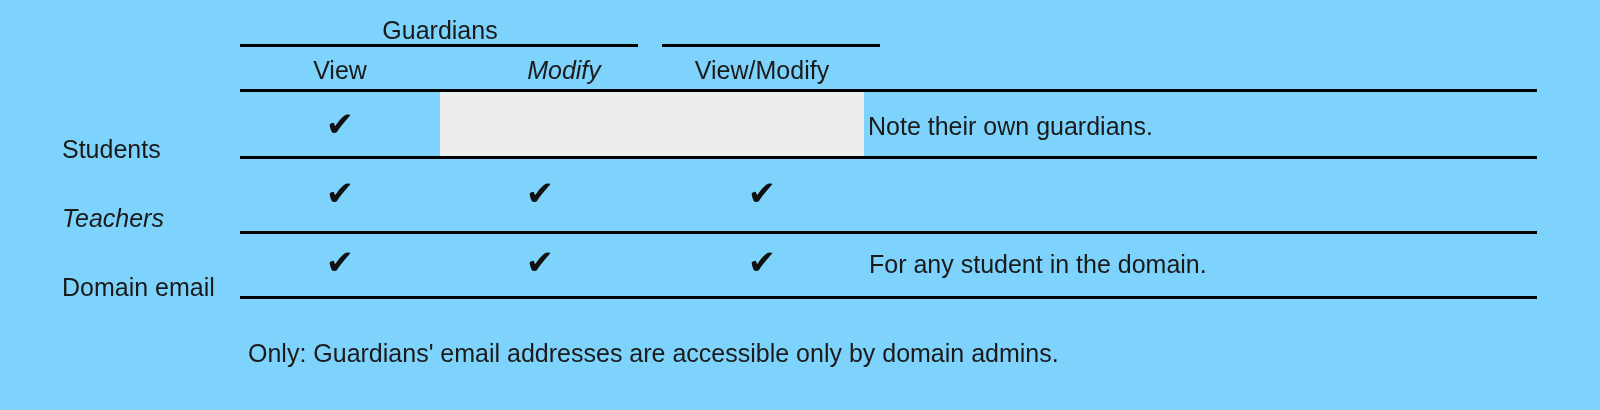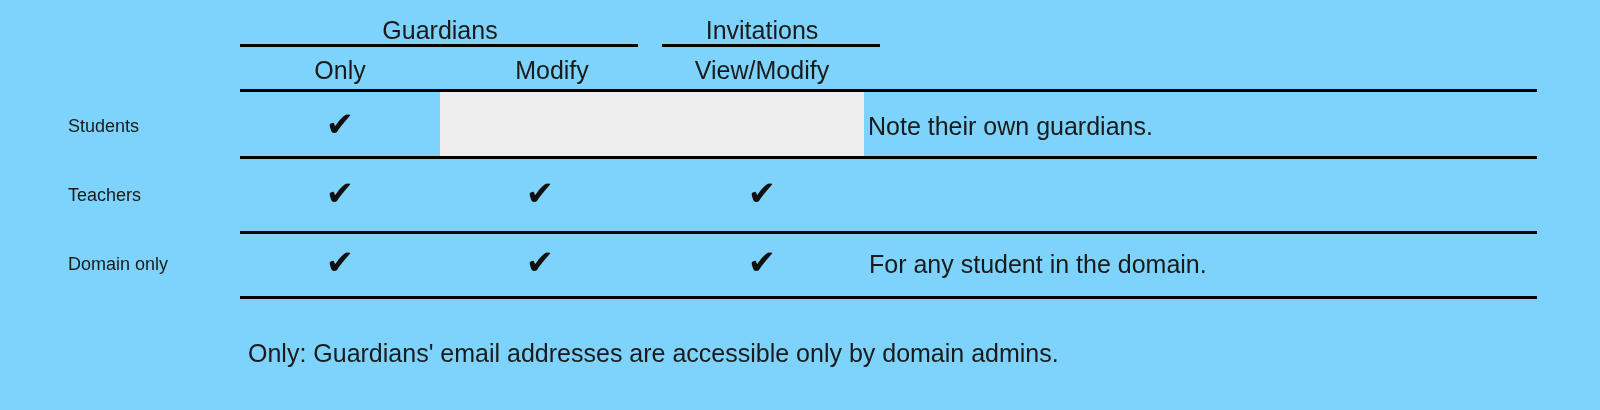"Invitations" div.cell { html: <div>Invitations</div> -> none }
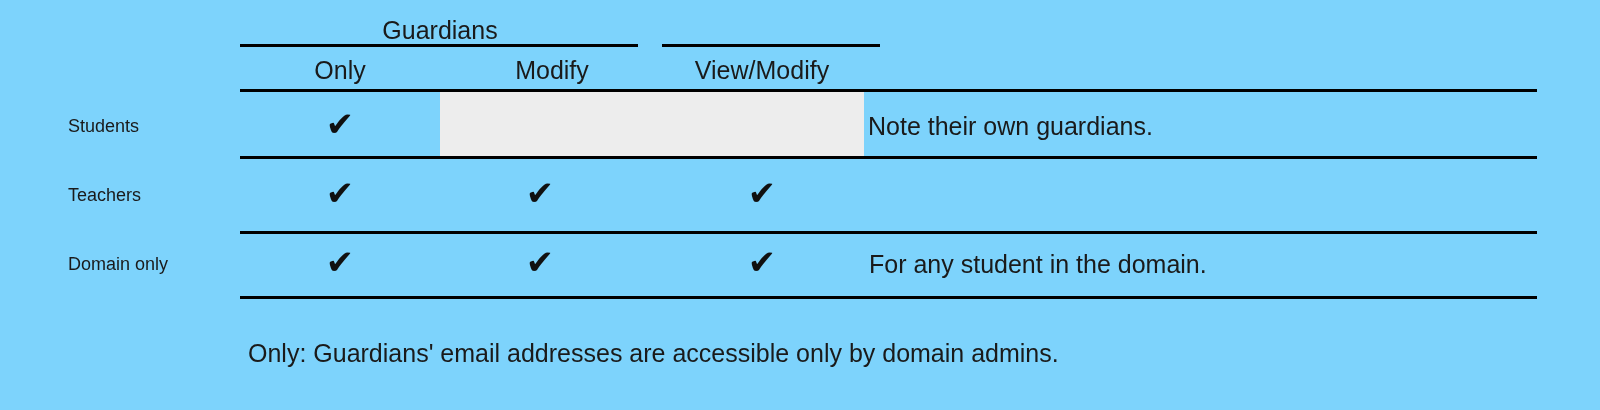"Only" div.cell { text: Only -> View }
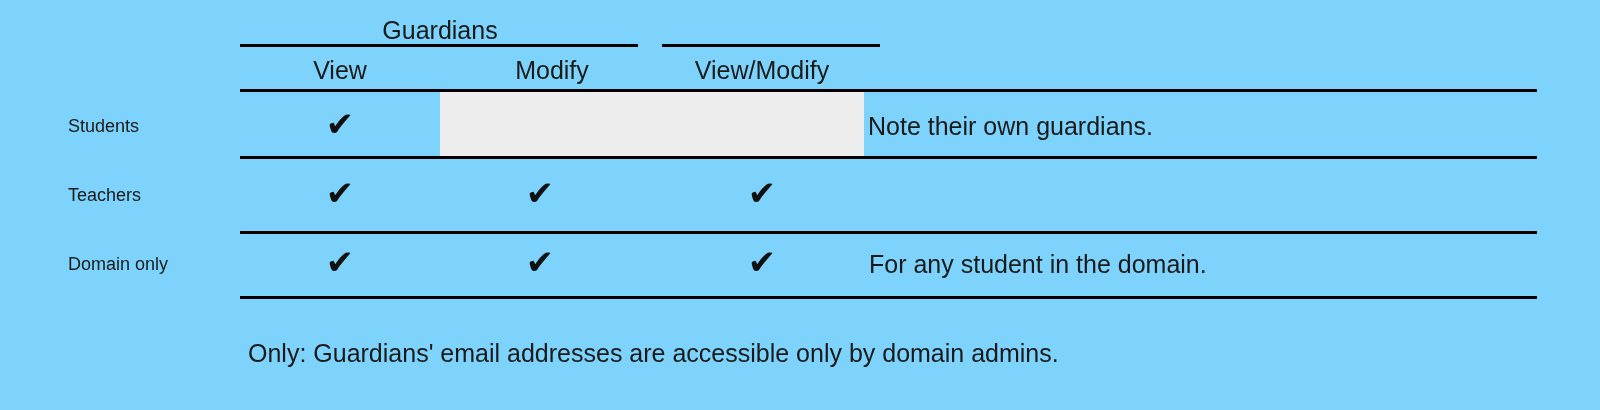"Modify" div.cell { font-style: none -> italic; left: 552px -> 564px }
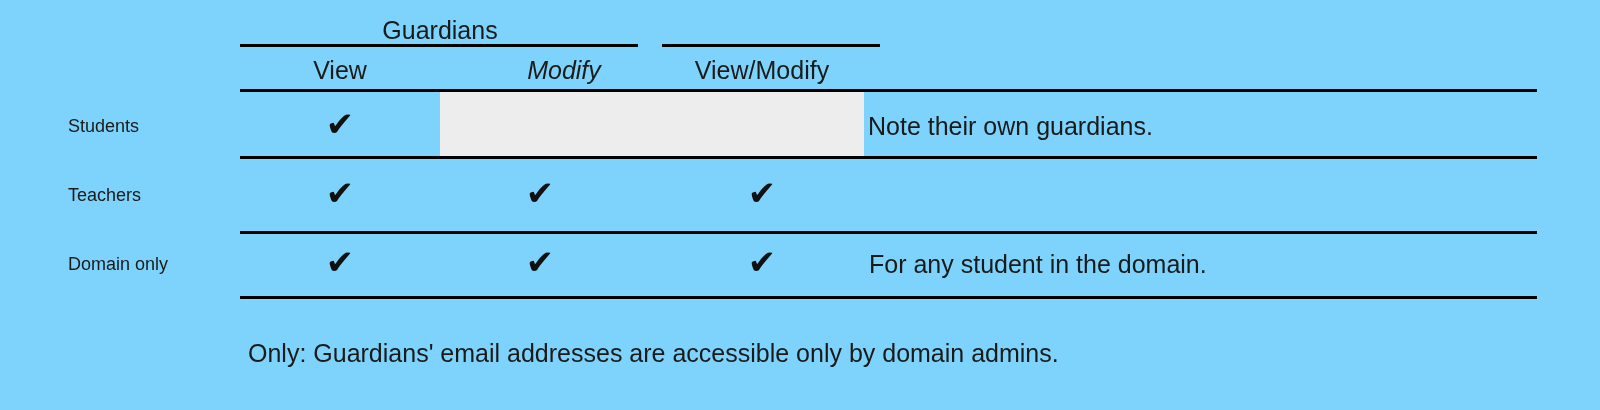"Students" .row-label { font-size: 18px -> 25px; left: 68px -> 62px; margin-top: none -> 23px }
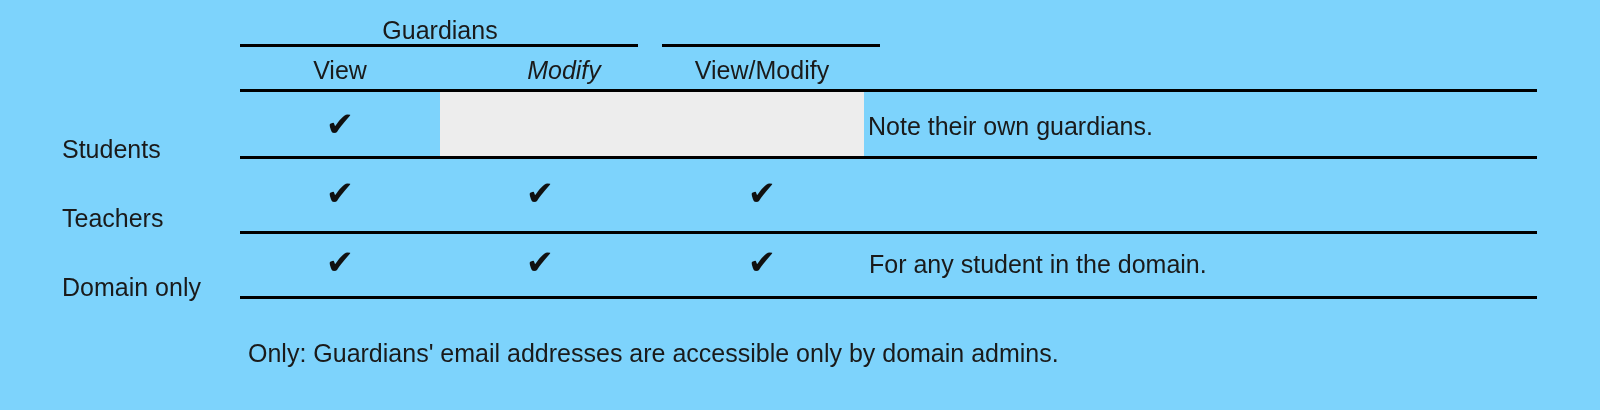"Teachers" div.cell { font-style: none -> italic }
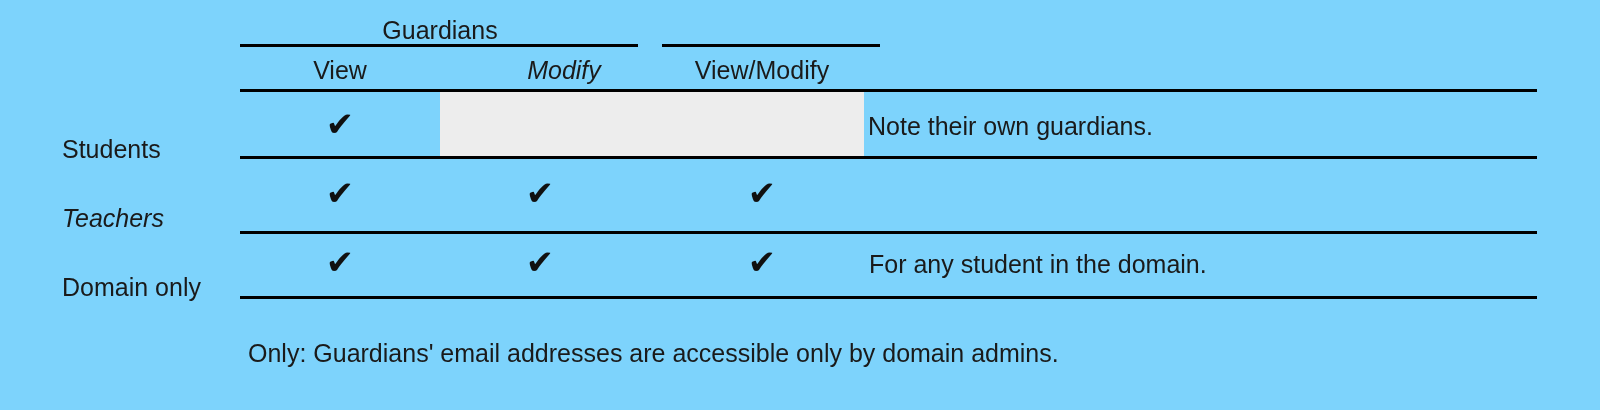"Domain only" div.cell { text: only -> email }
